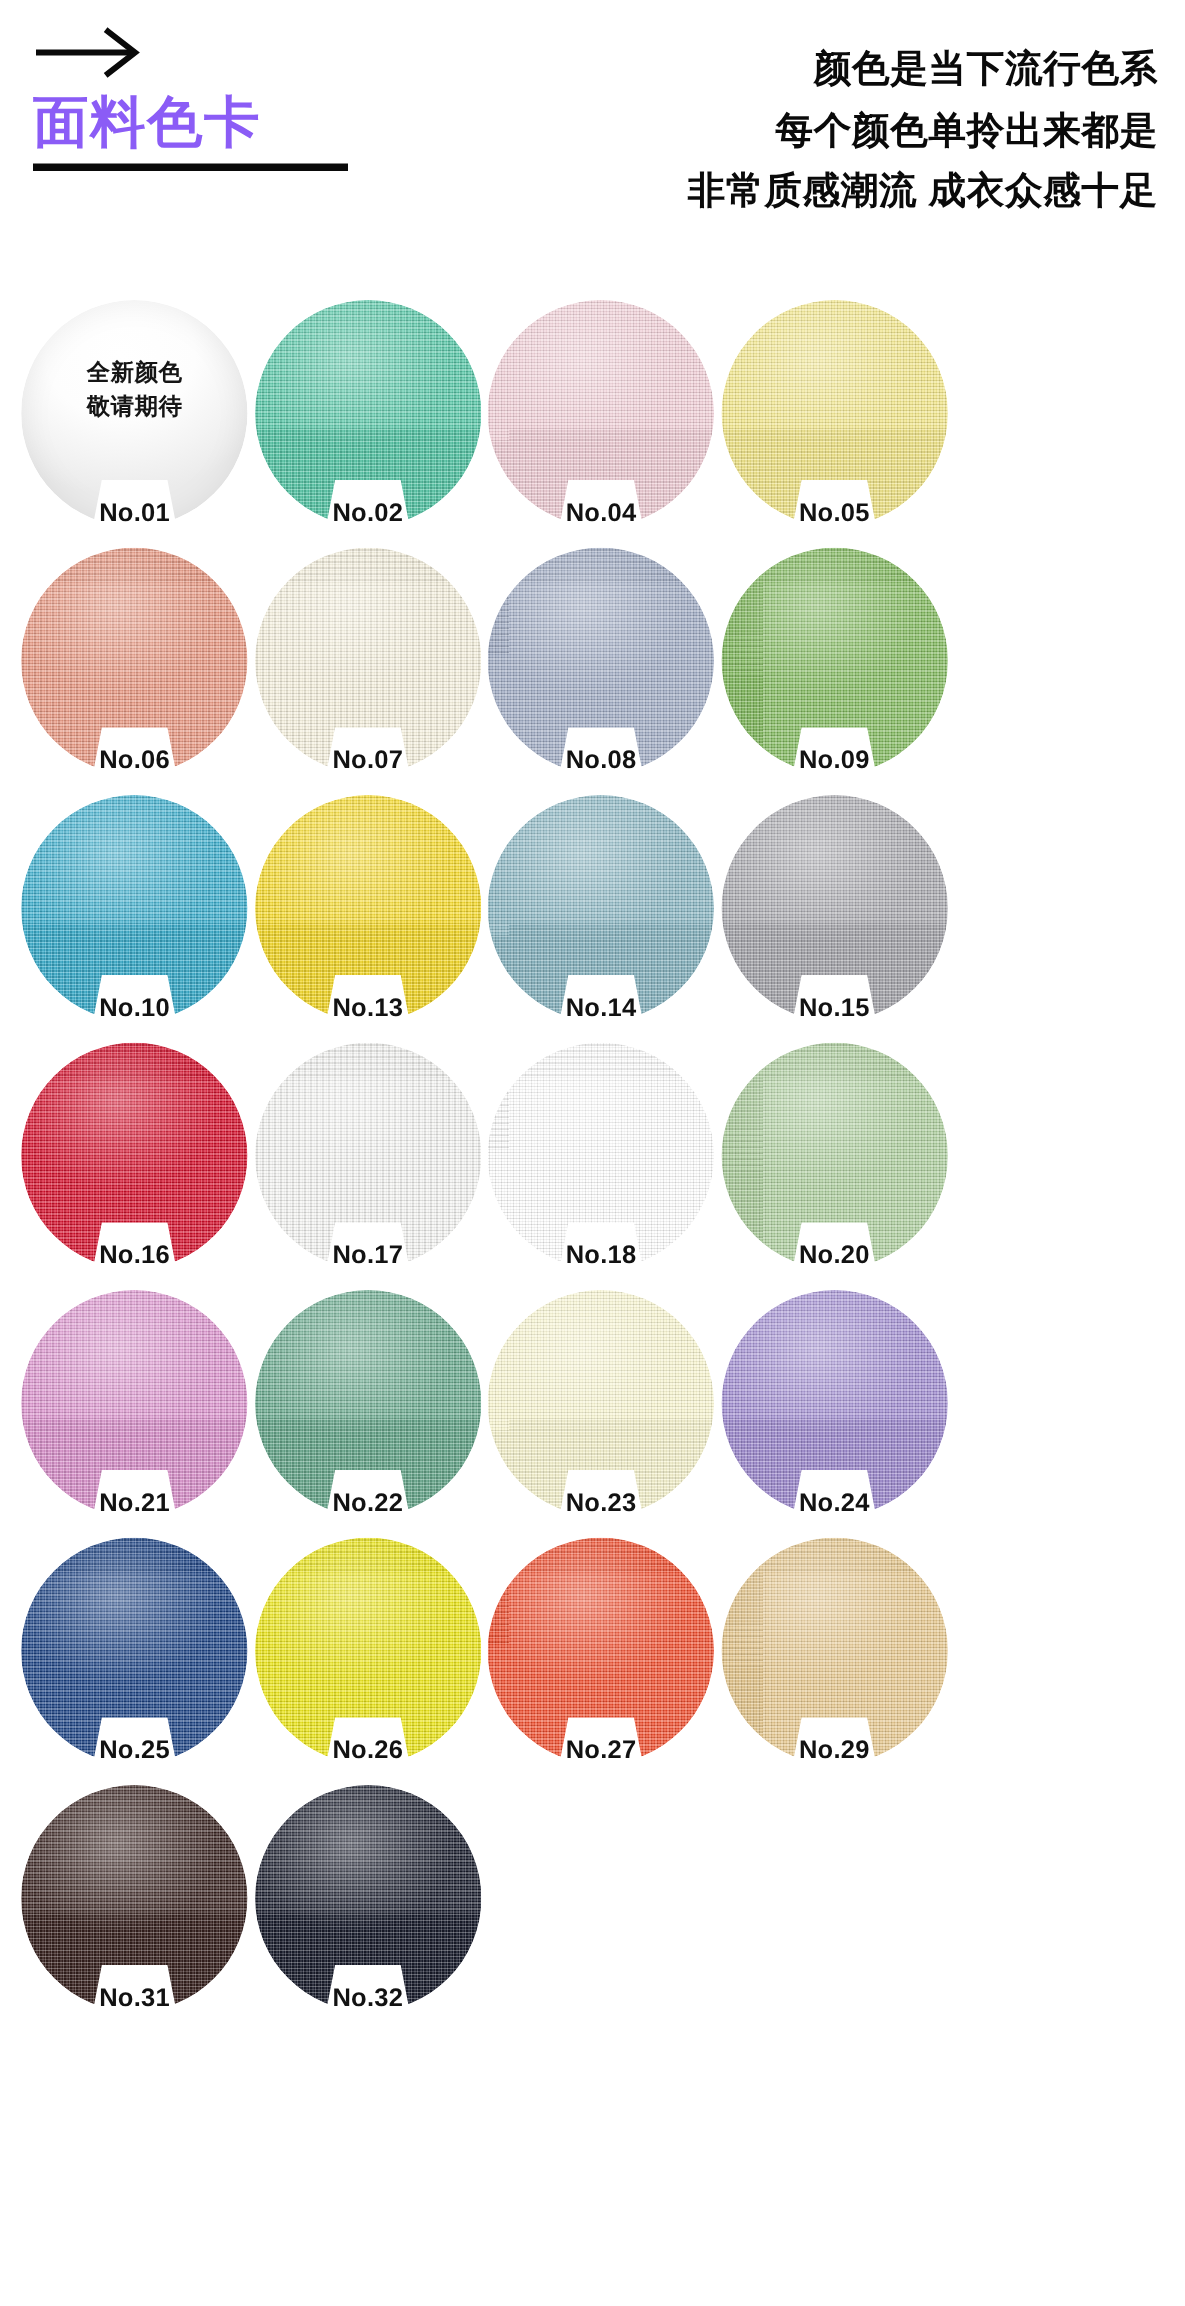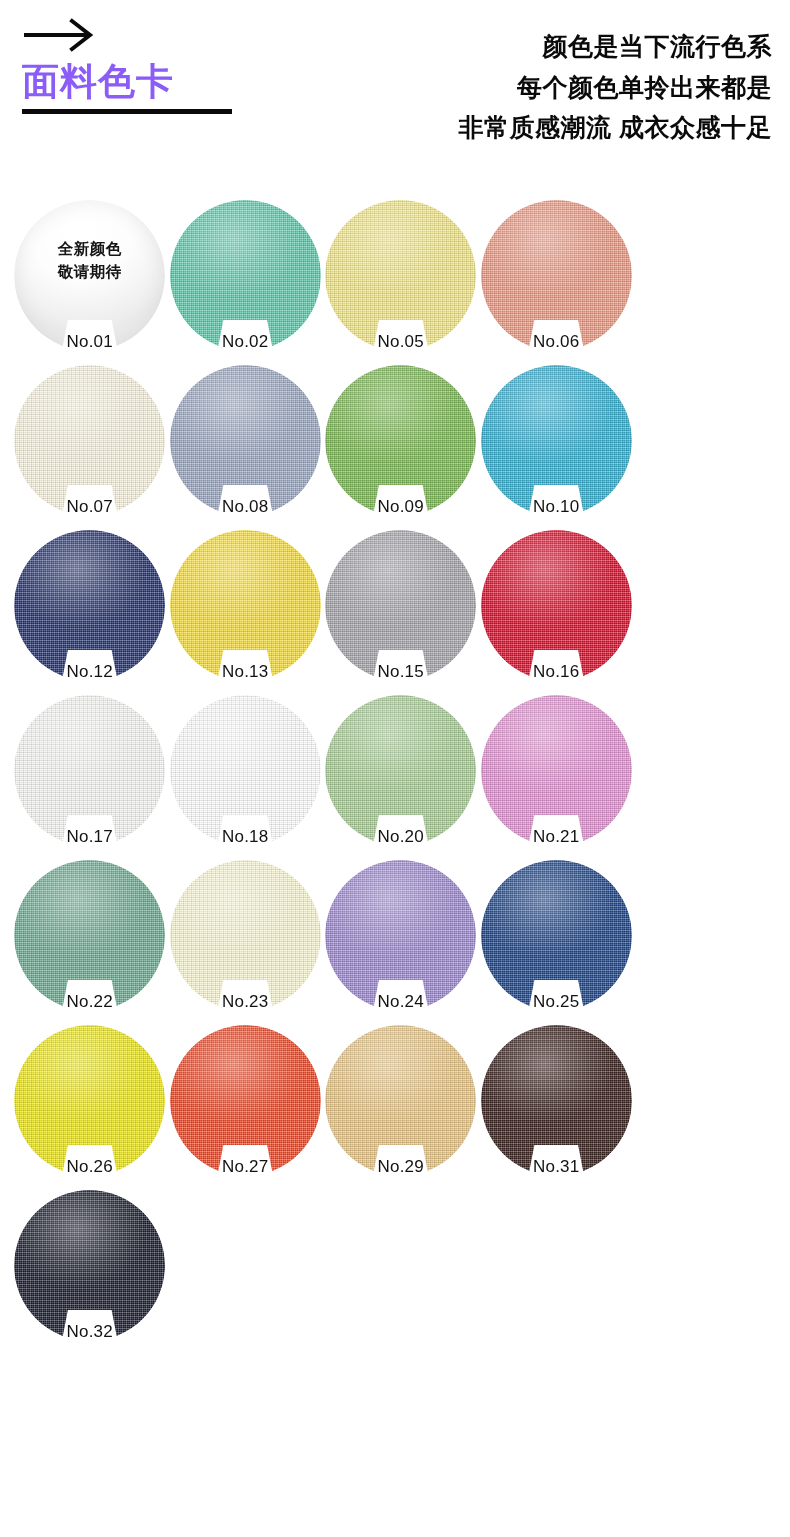"No.01" .swatch-label { font-weight: 400 -> 700 }
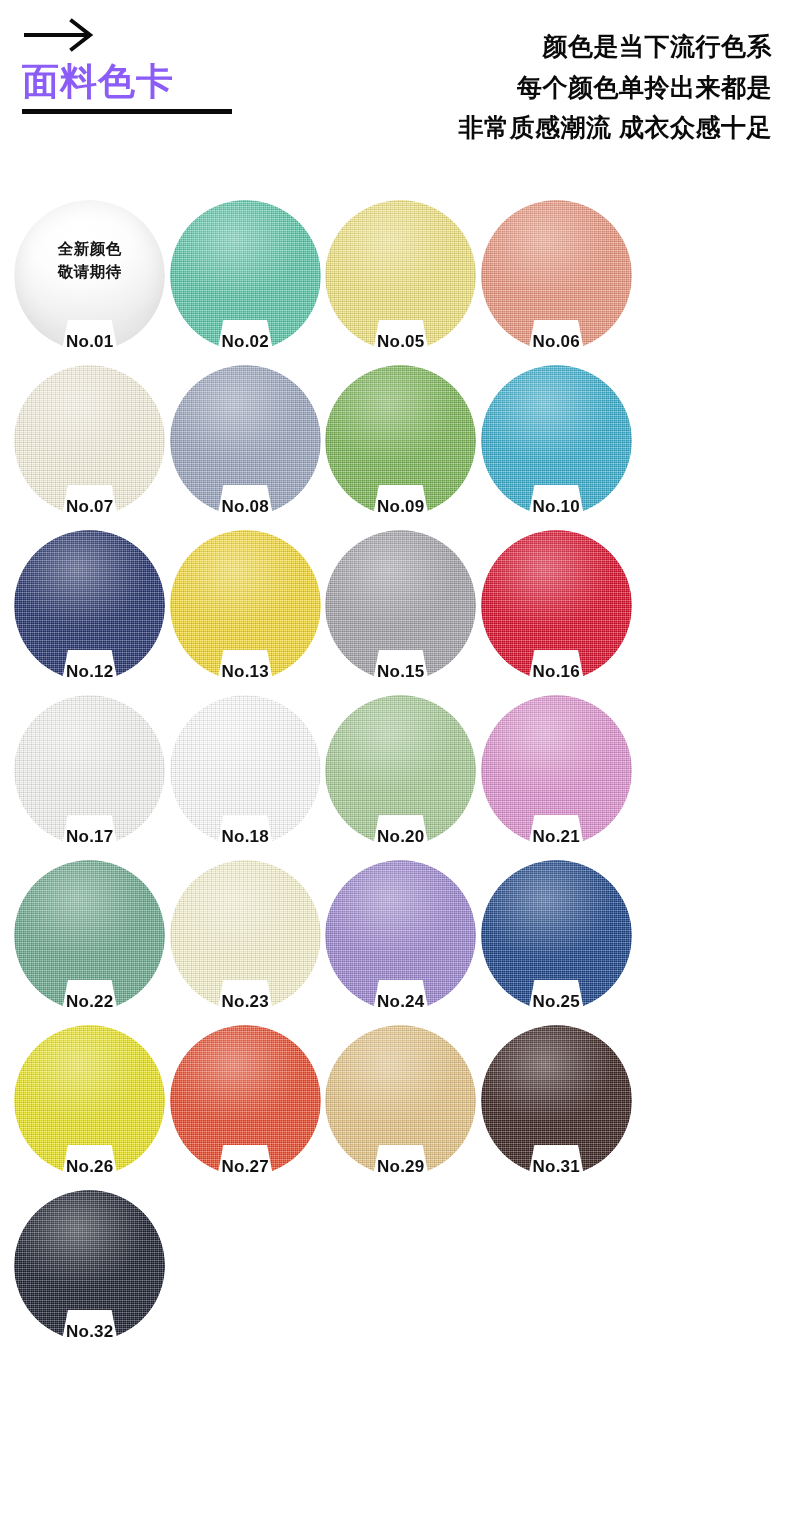"No.04" div.swatch-cell { html: none -> <div> <div> <div> <div></div> <div></div> <div></div> </div> <div>No.04</div> </div> </div> }
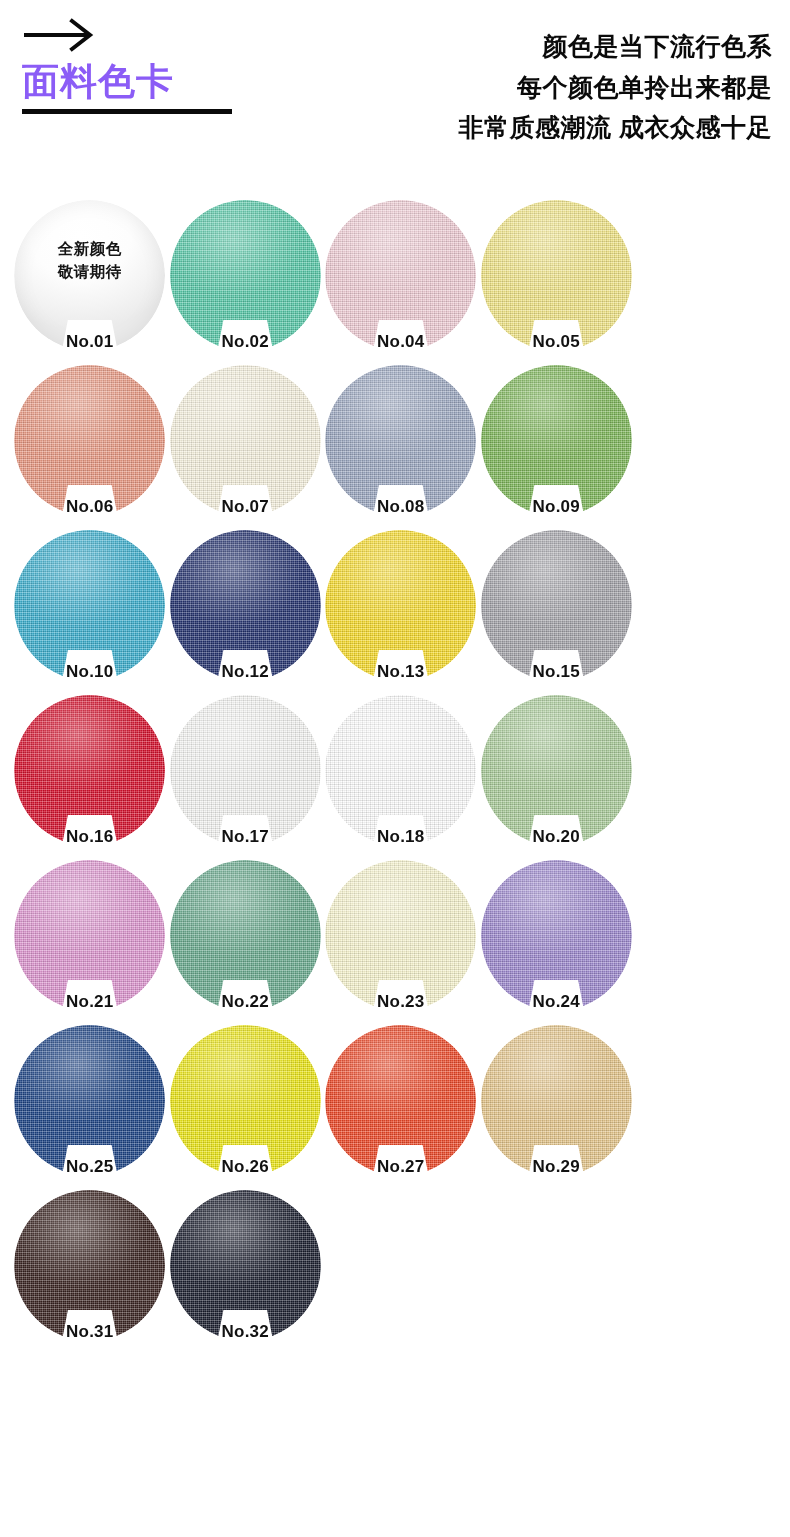"No.12" div.swatch-cell { html: <div> <div> <div> <div></div> <div></div> <div></div> </div> <div>No.12</div> </div> </div> -> none }
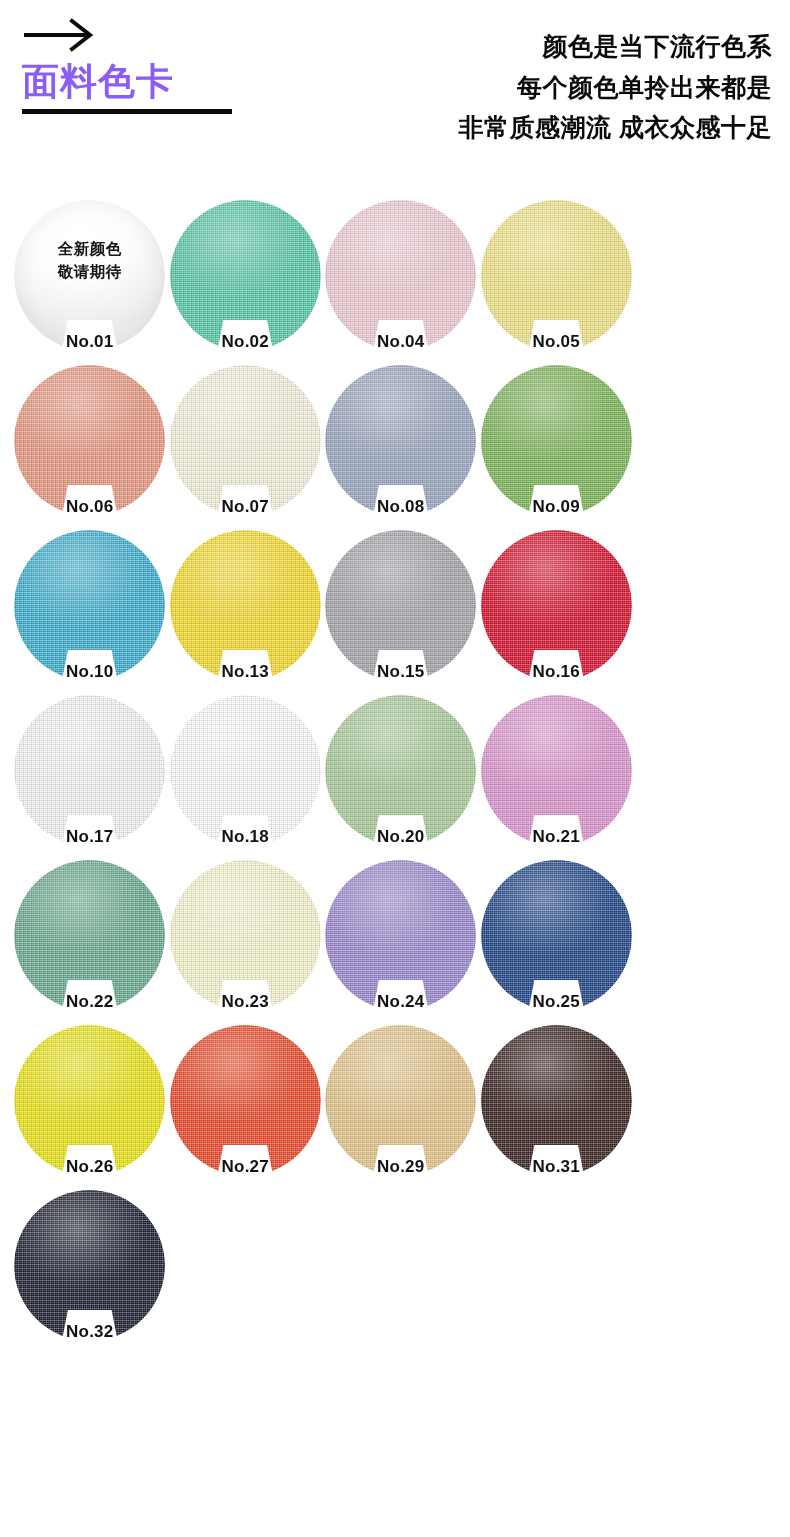"No.14" div.swatch-cell { html: none -> <div> <div> <div> <div></div> <div></div> <div></div> </div> <div>No.14</div> </div> </div> }
